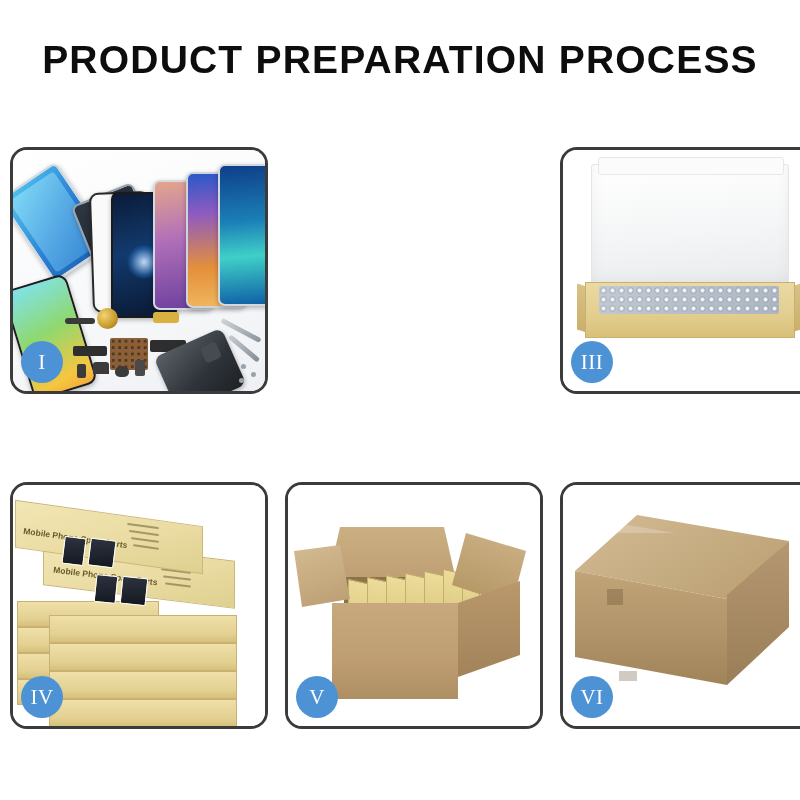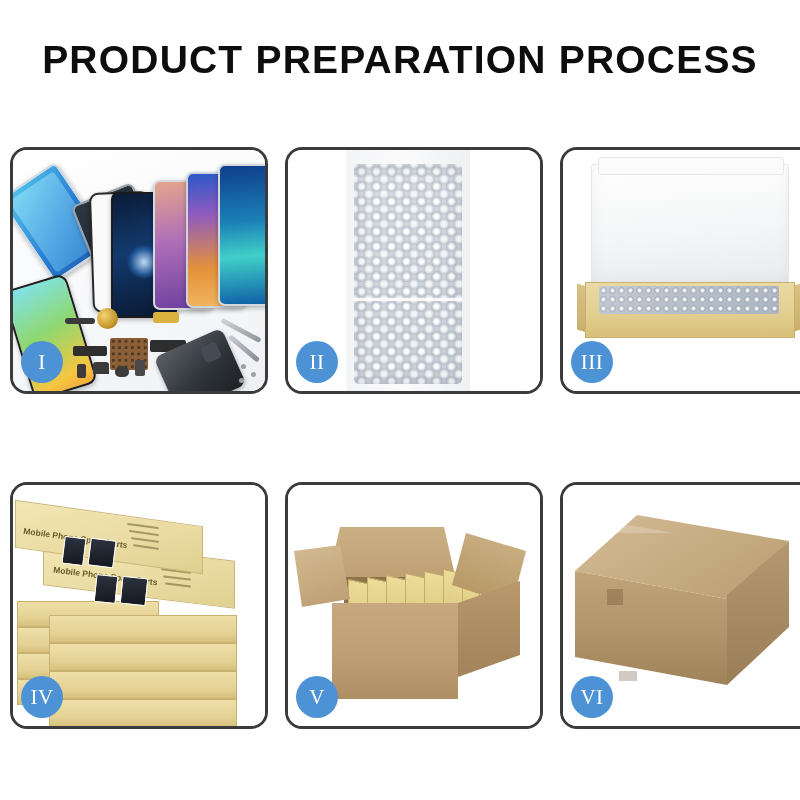"II" div.panel { html: <div> <div> <div></div> <div></div> <div></div> </div> <div>II</div> </div> -> none }
